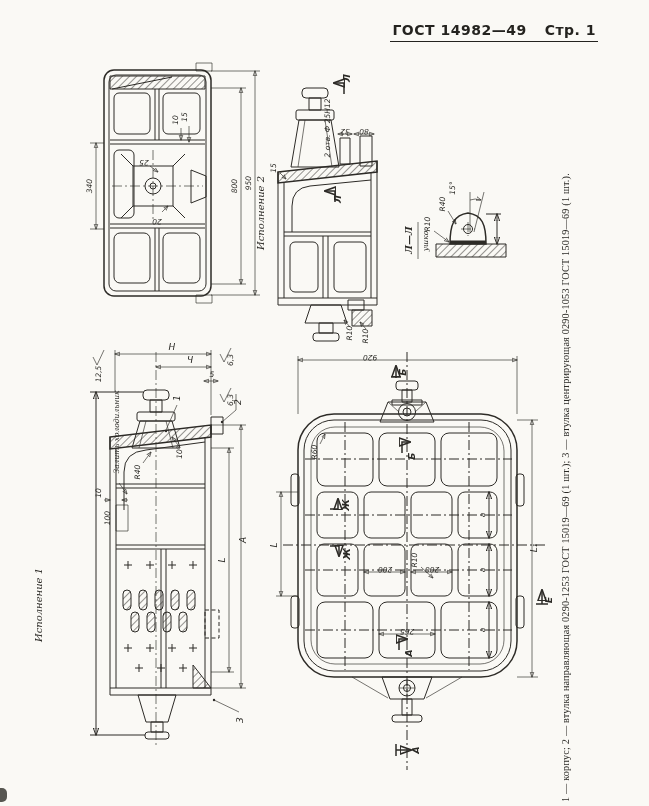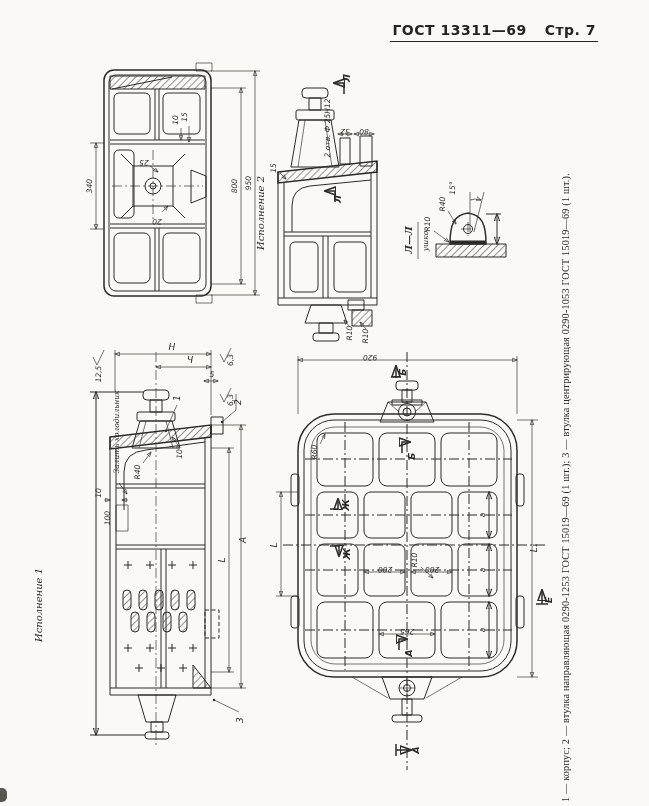"ГОСТ 13311—69" span { text: 13311—69 -> 14982—49 }
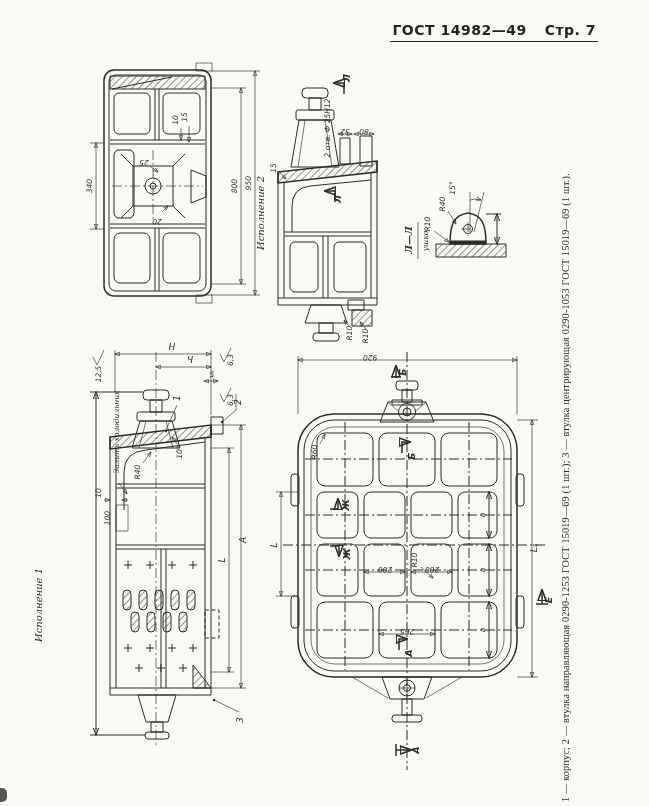"Стр. 7" span.pg { text: 7 -> 1 }
